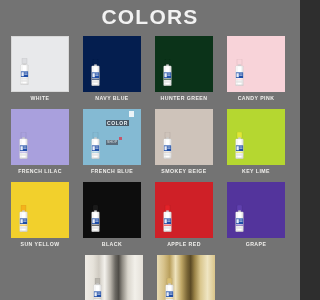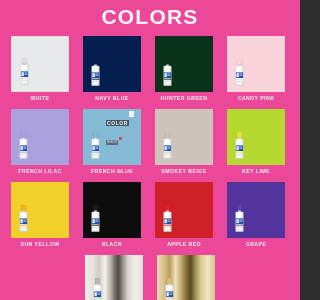"COLORS" #page { background: #ec4899 -> #737373 }
